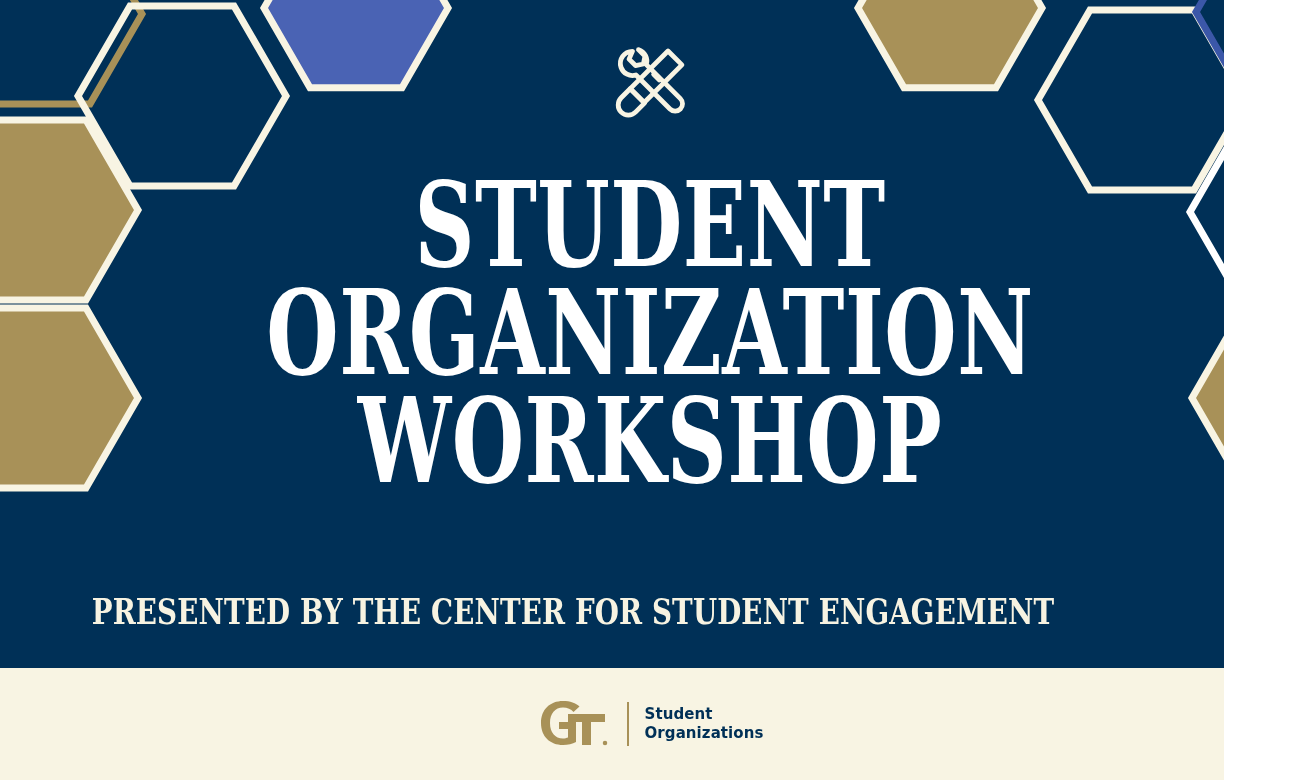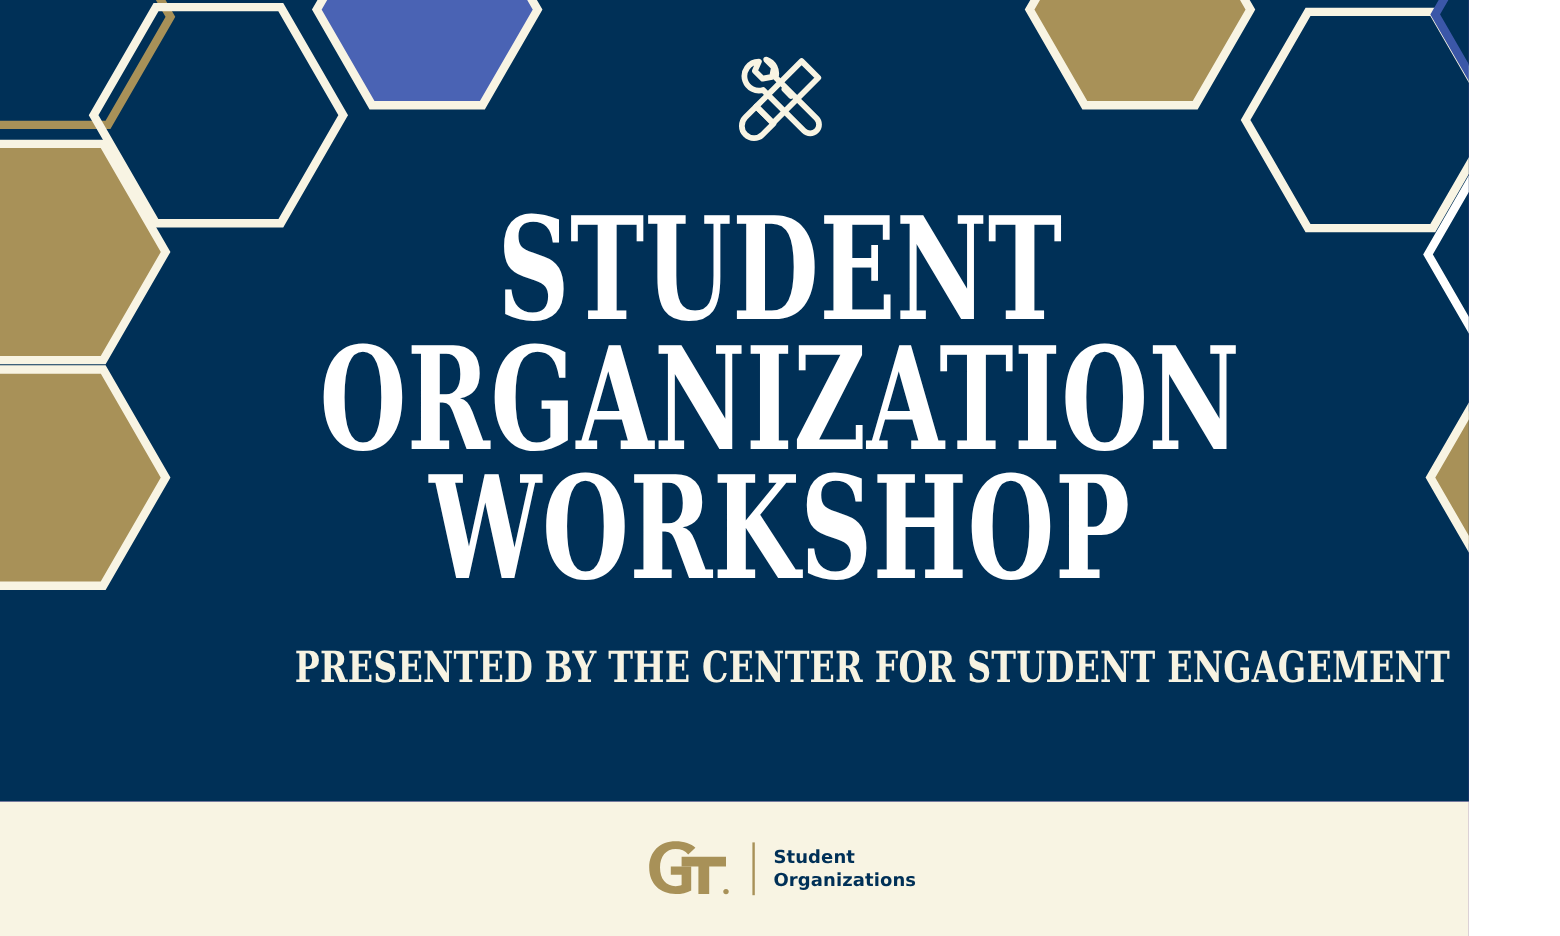"PRESENTED BY THE CENTER FOR" #subtitle { text-align: right -> left; top: 536px -> 592px }
